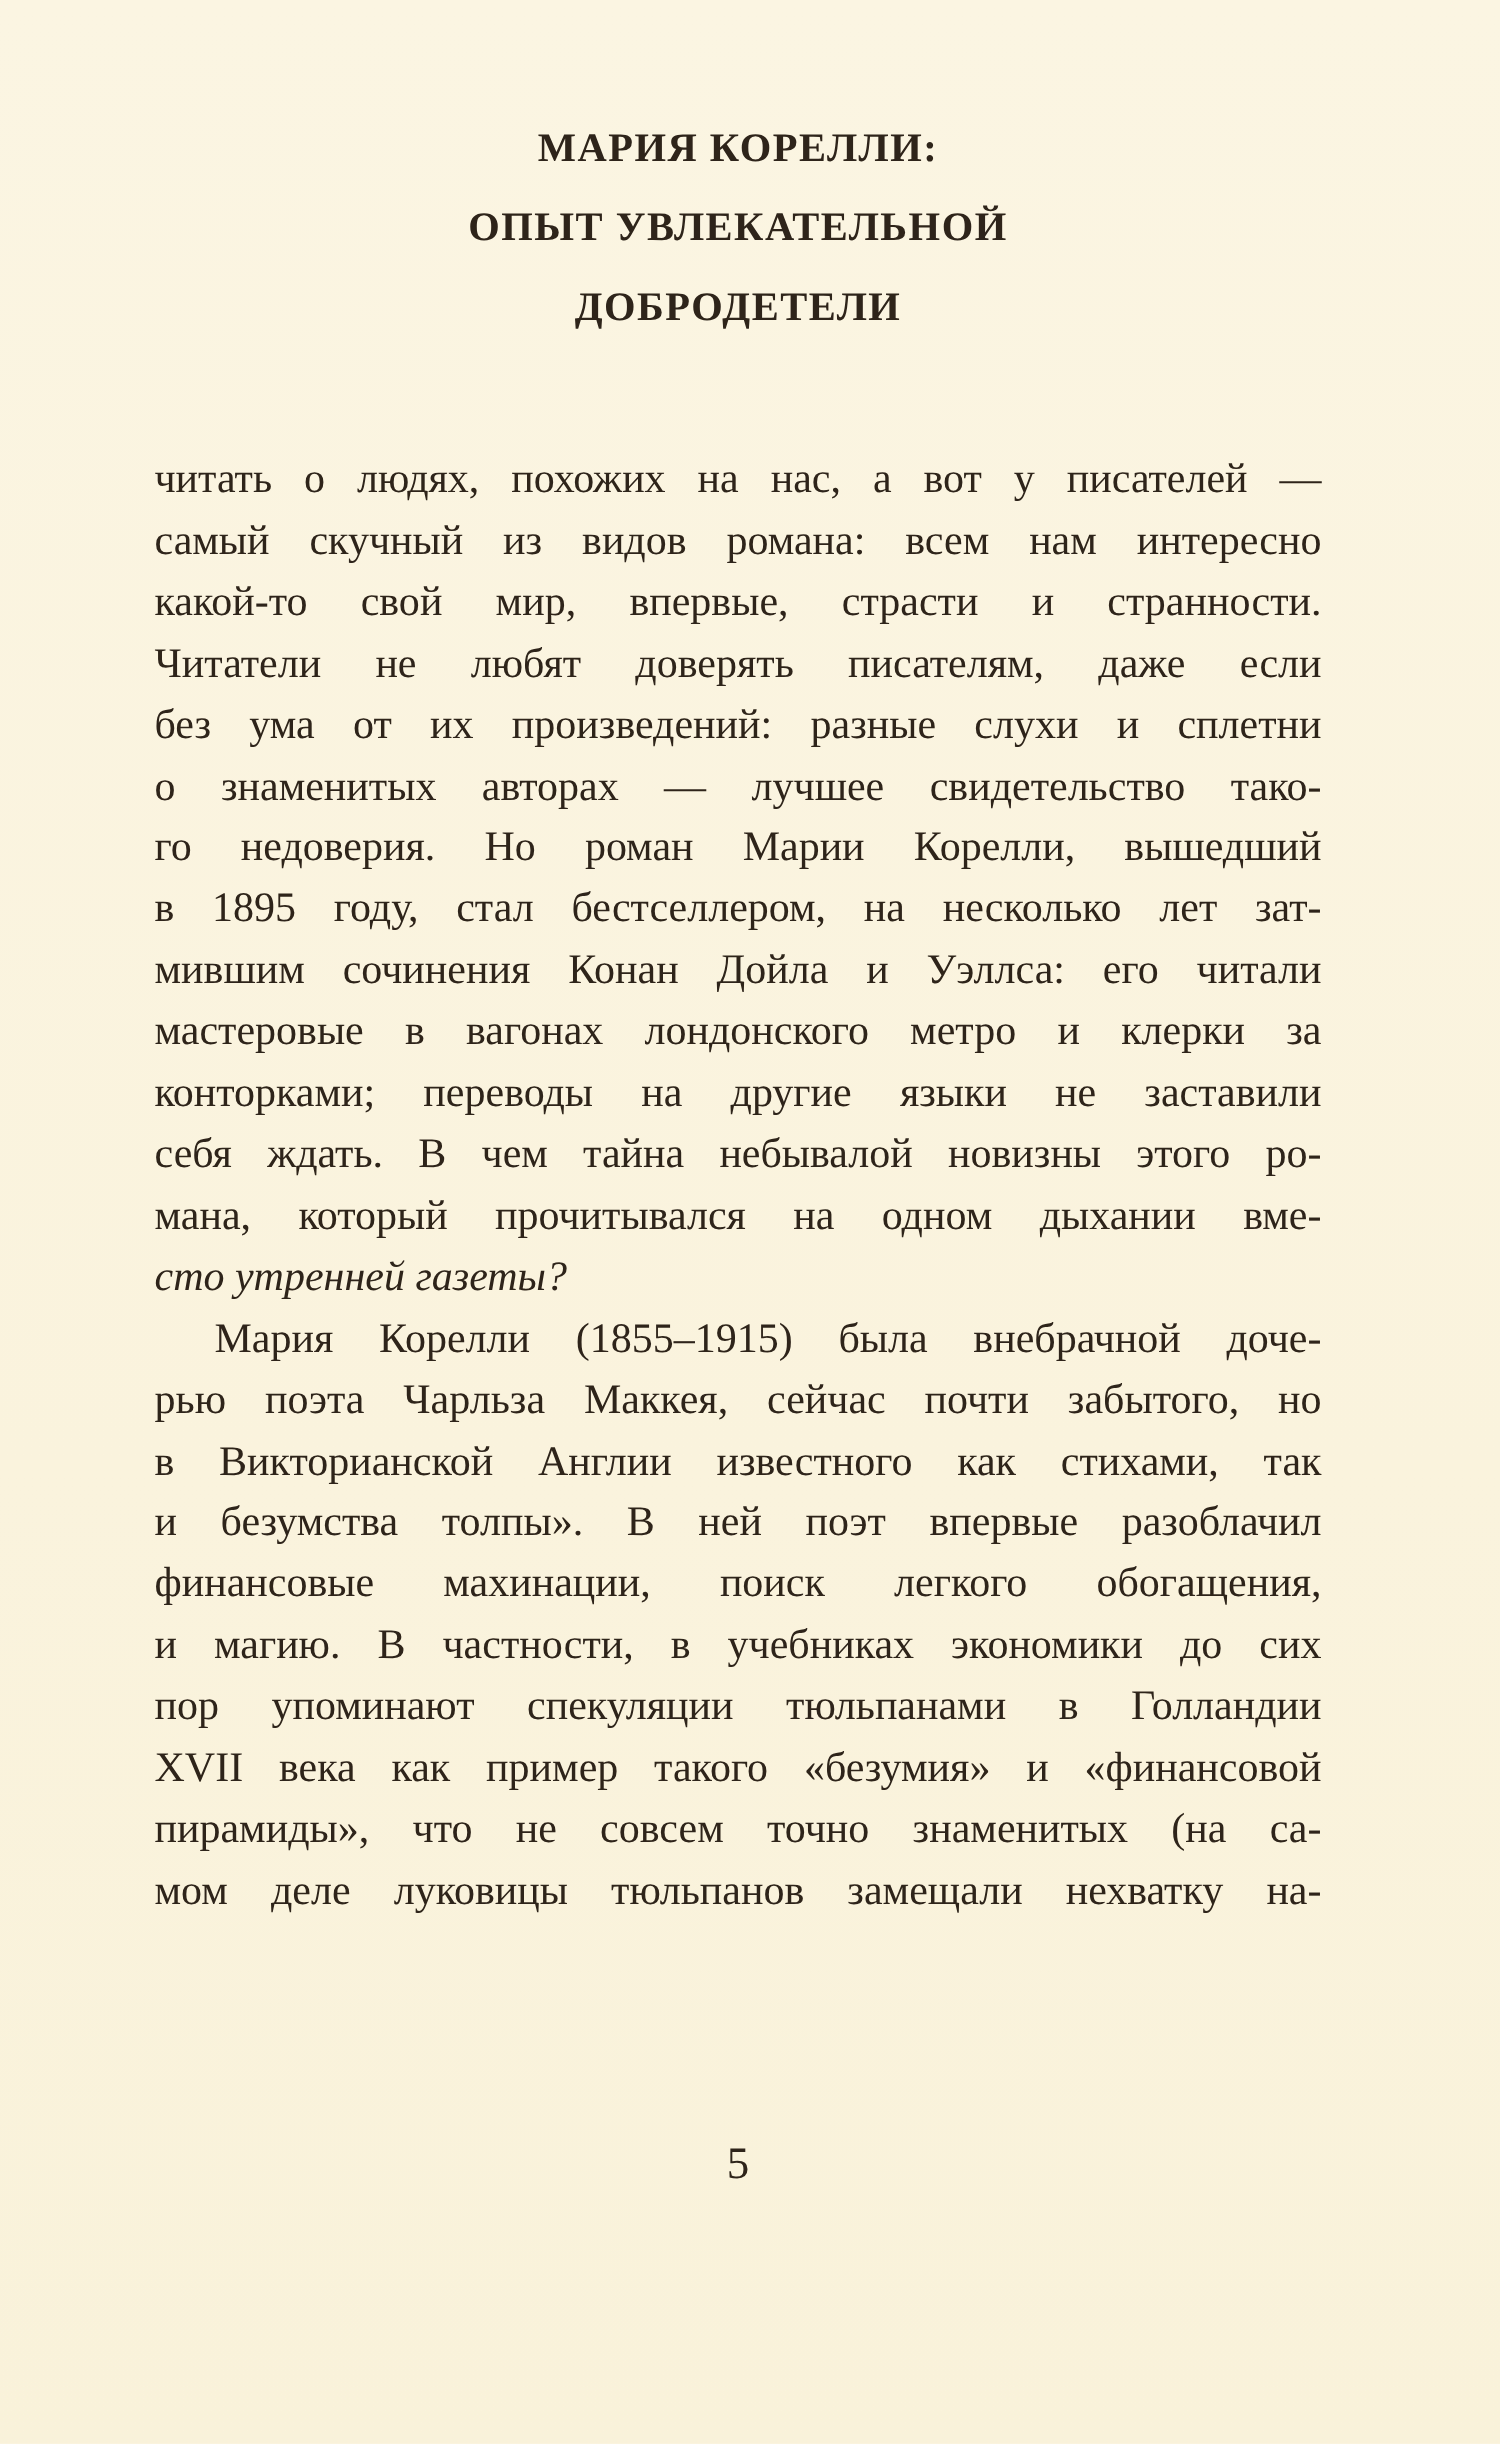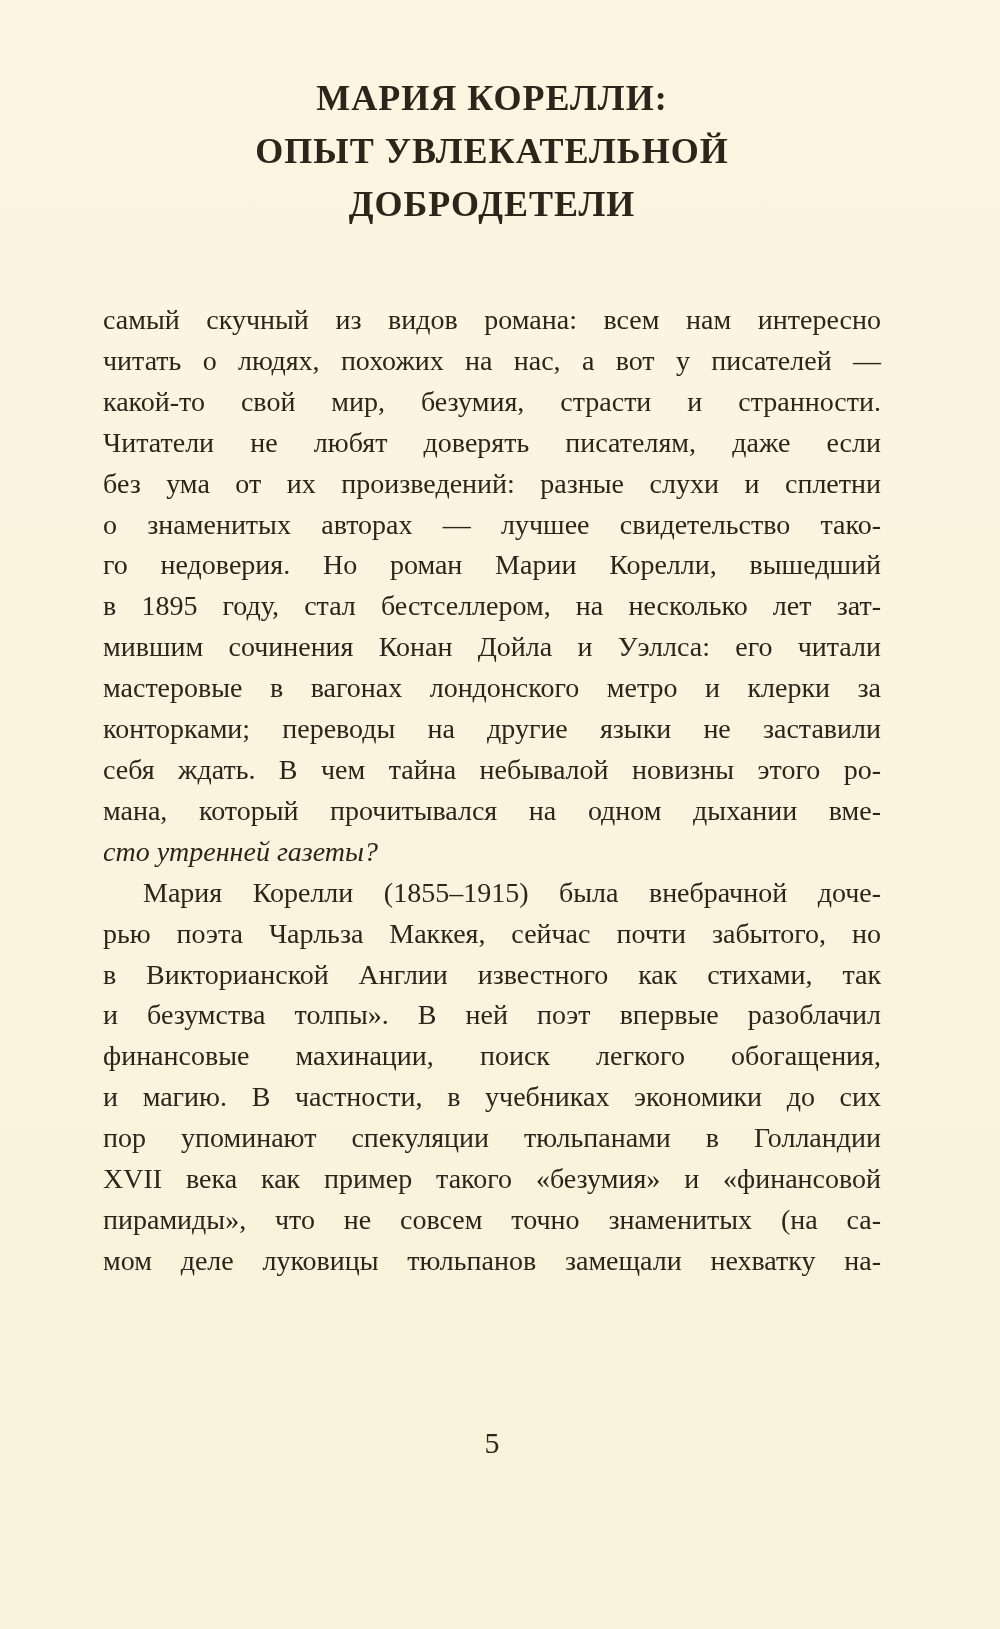"МАРИЯ КОРЕЛЛИ:" .title { font-size: 36px -> 27px }
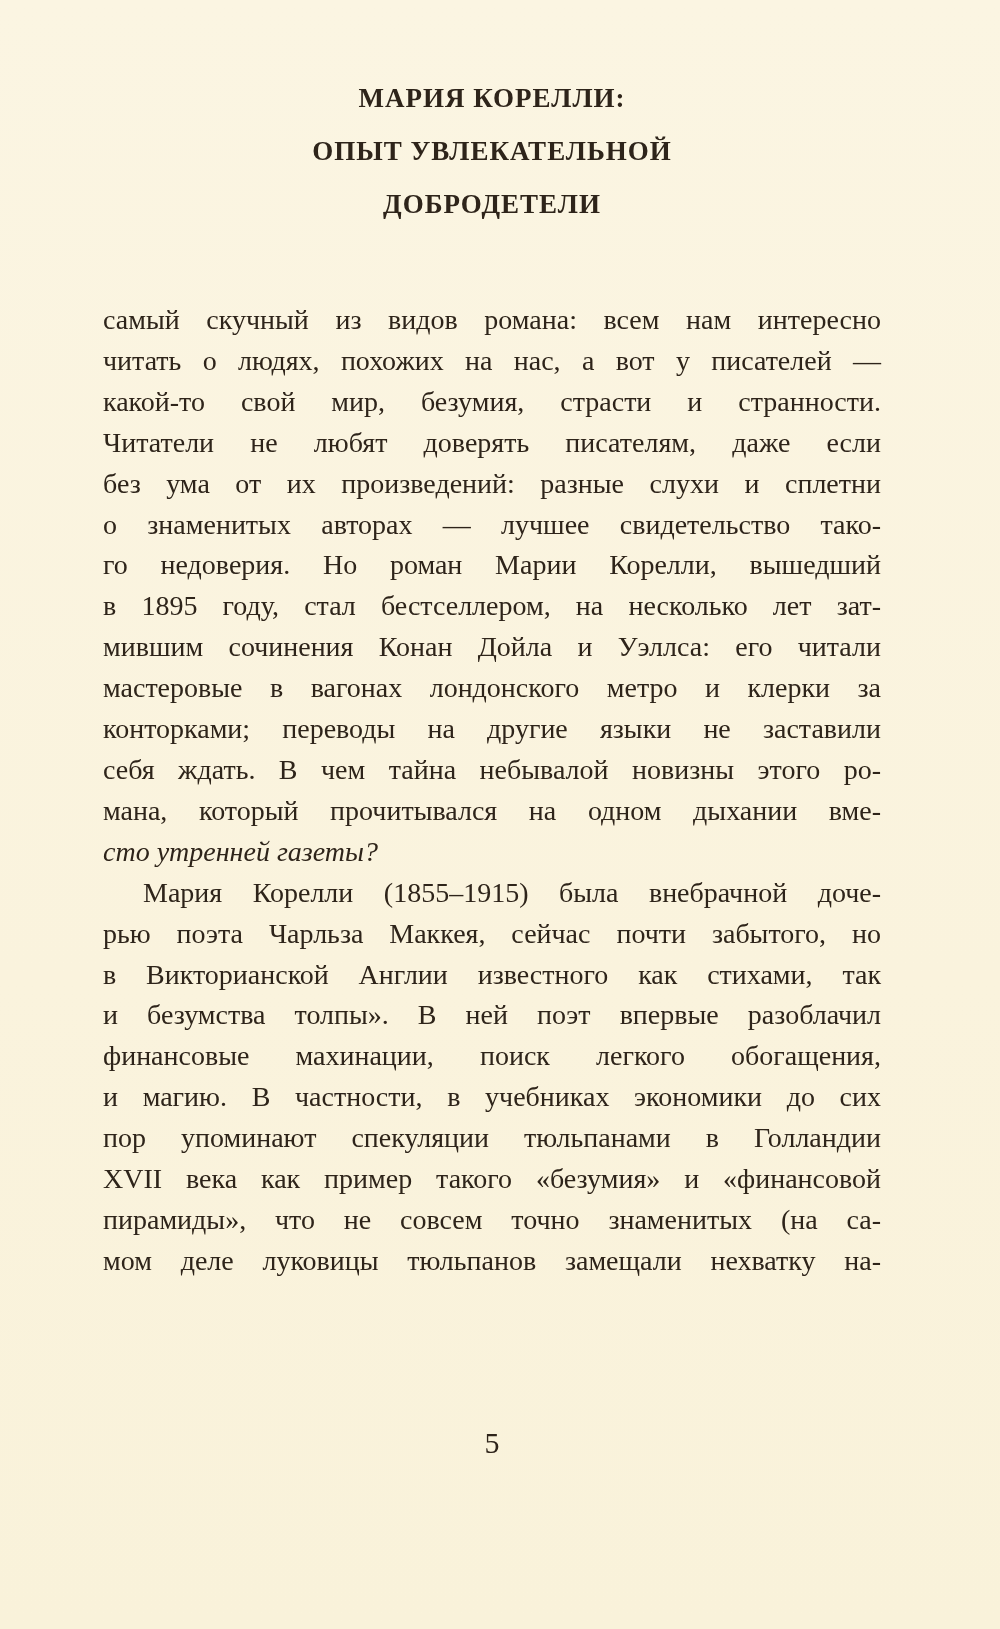"самый скучный из видов романа:" div.line { order: before "читать о людях, похожих на" -> after "читать о людях, похожих на" }
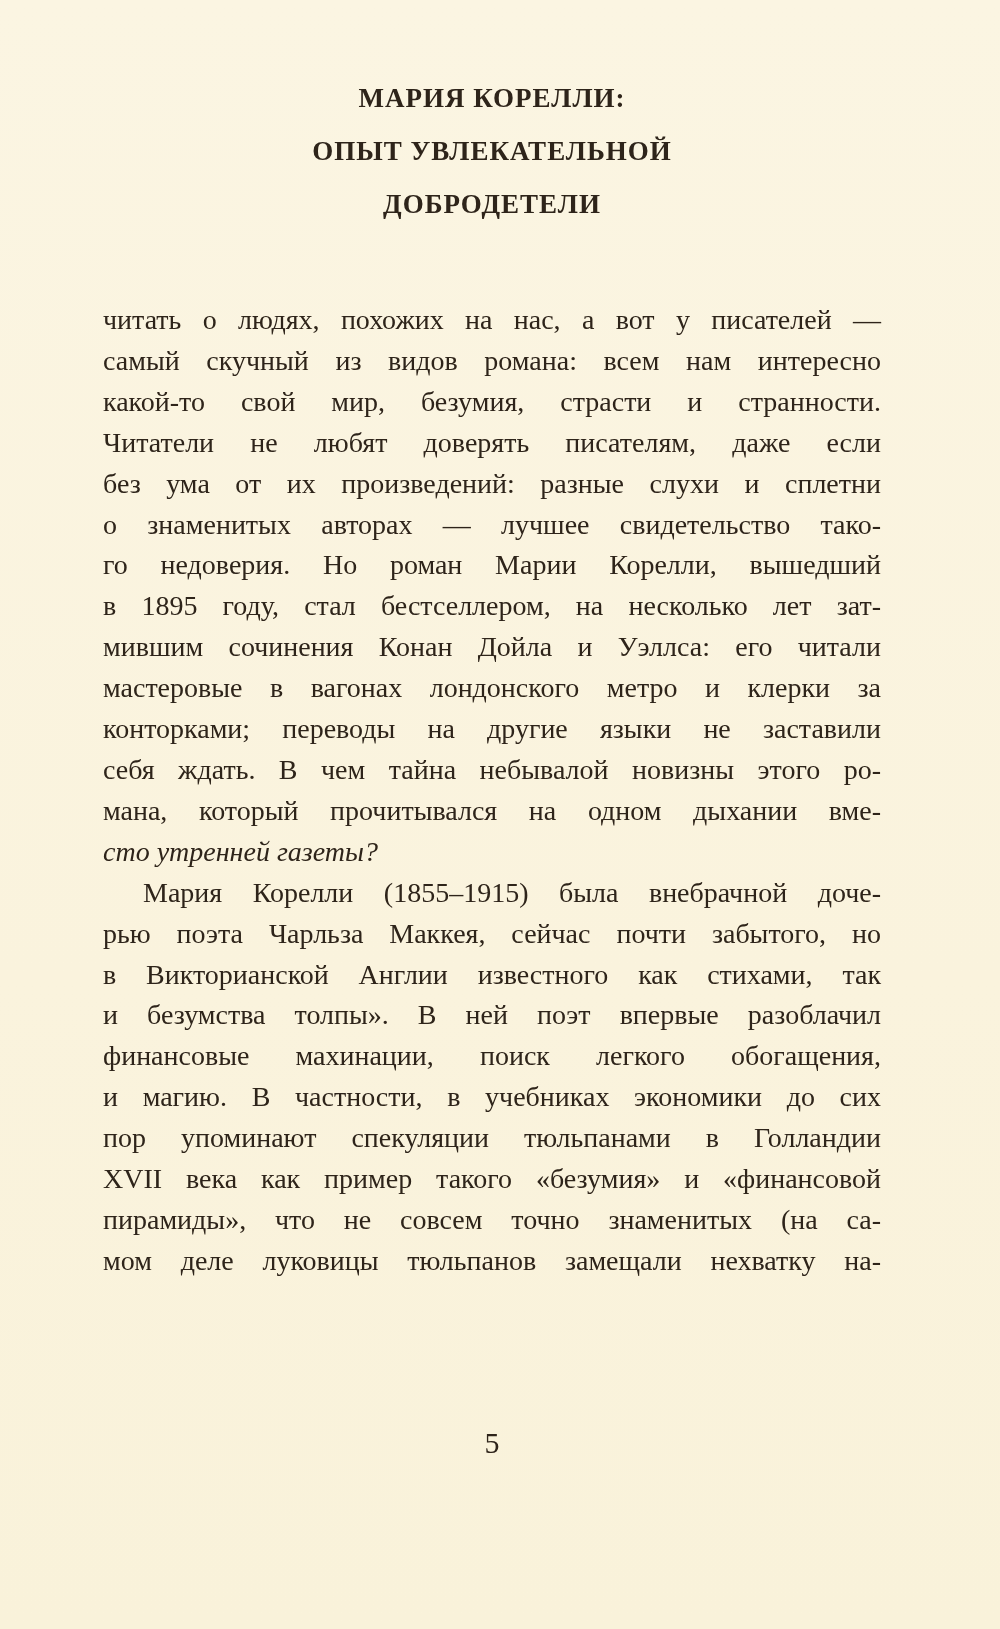"какой-то свой мир, безумия, страсти" div.line { text: безумия -> впервые }
